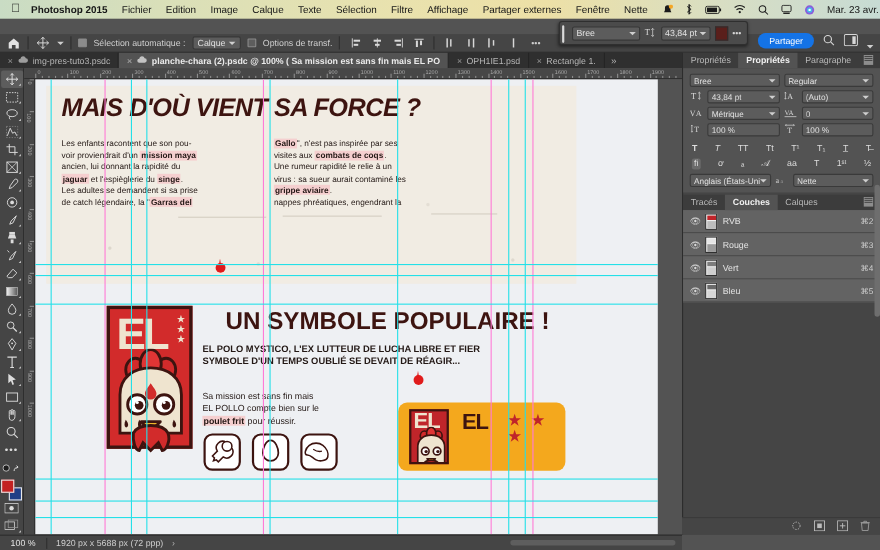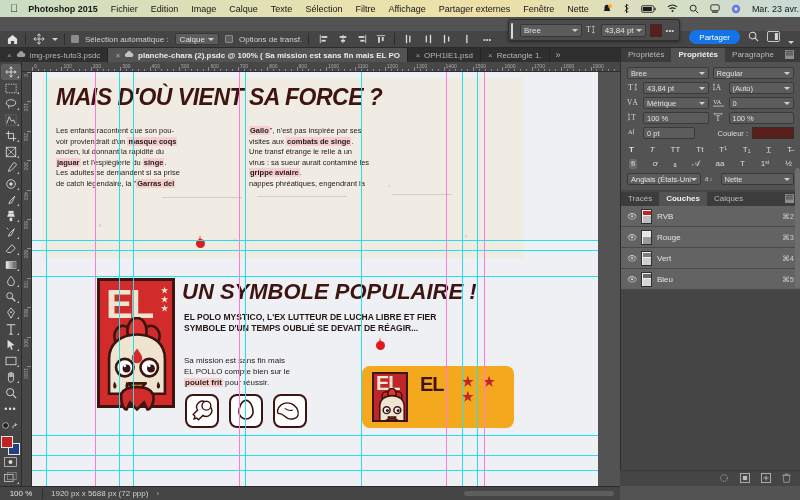"0 pt" div.crow { html: <div> <span> <svg> <text>A</text> <path></path> </svg> </span> <span> <span>0 pt</span> </span> <span>Couleur :</span> <span></span> </div> -> none }
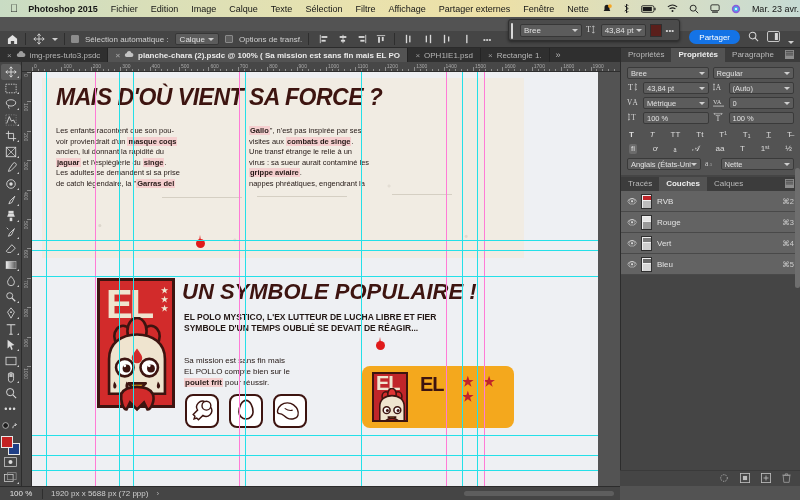"masque coqs" b.hl { text: masque coqs -> mission maya }
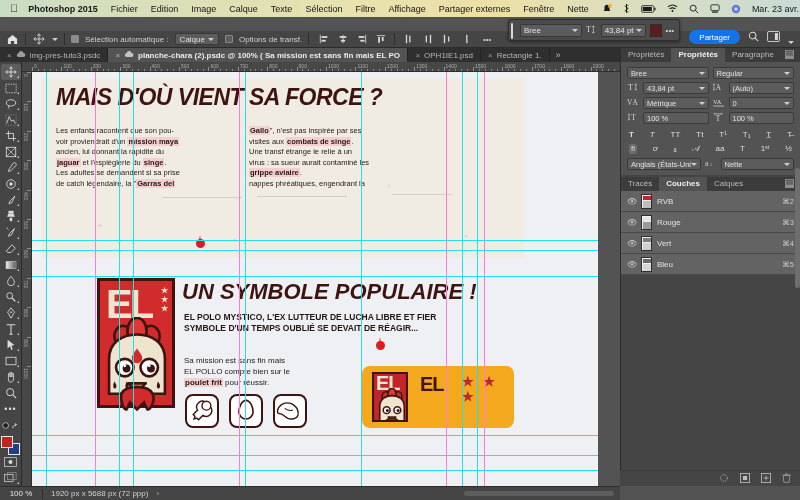"combats de singe" b.hl { text: singe -> coqs }
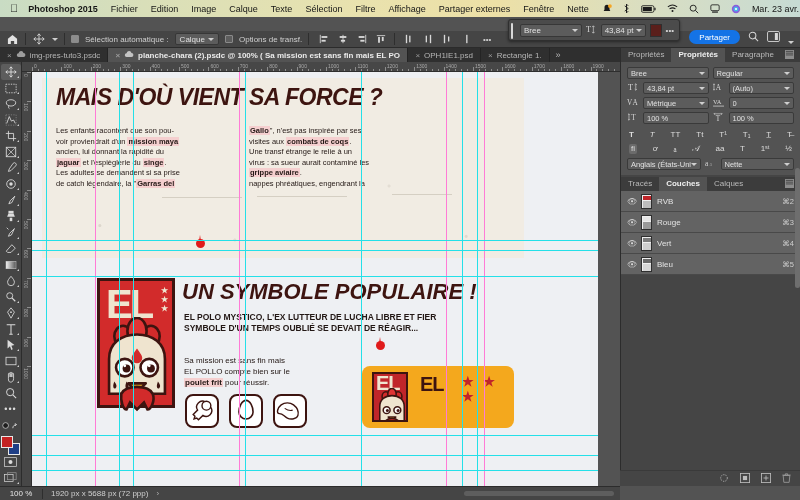"Une transf étrange le relie" div { text: transf étrange -> rumeur rapidité }
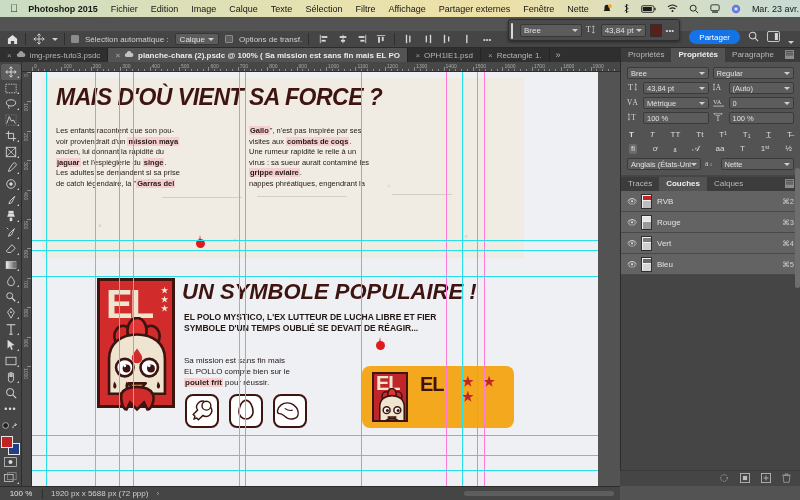"UN SYMBOLE POPULAIRE !" .h2 { font-style: italic -> none; margin-left: none -> 23px }
